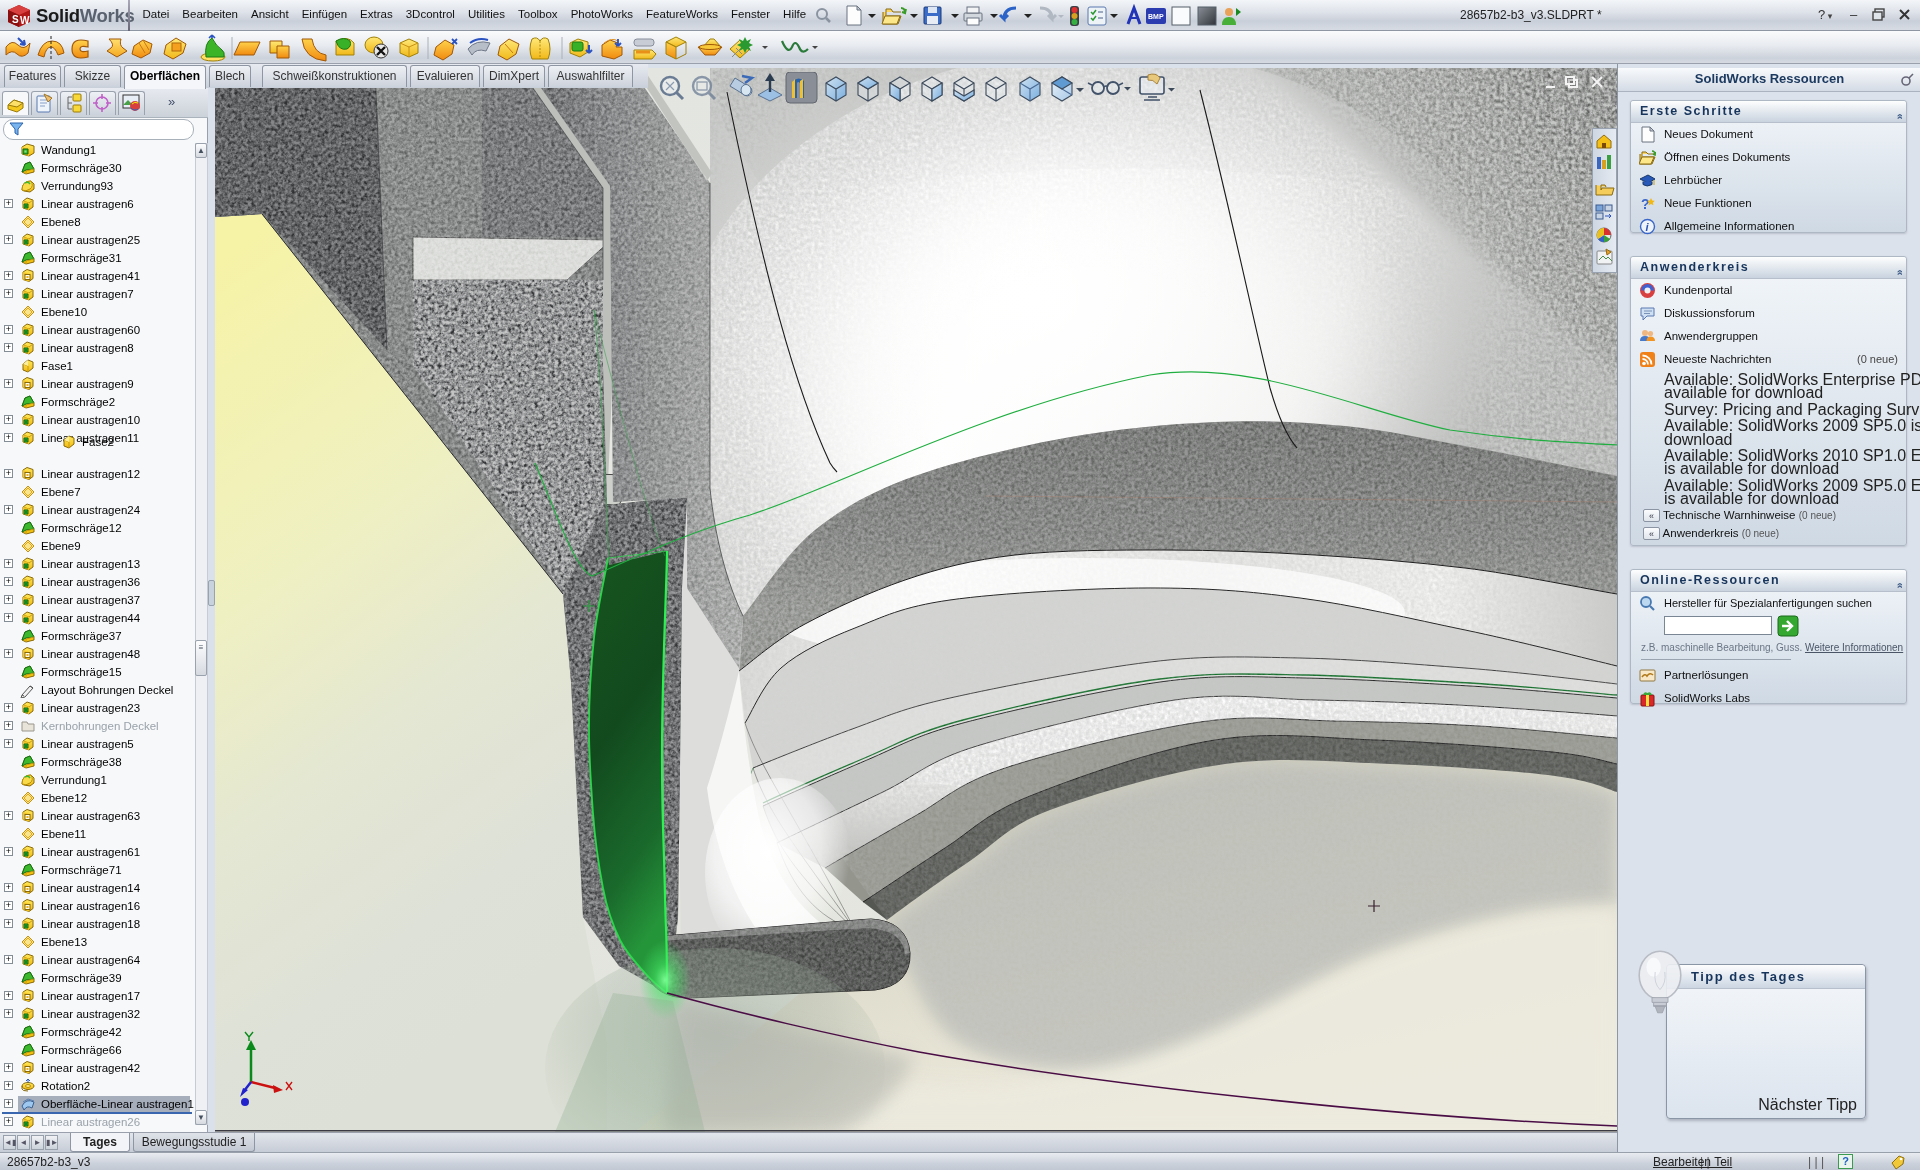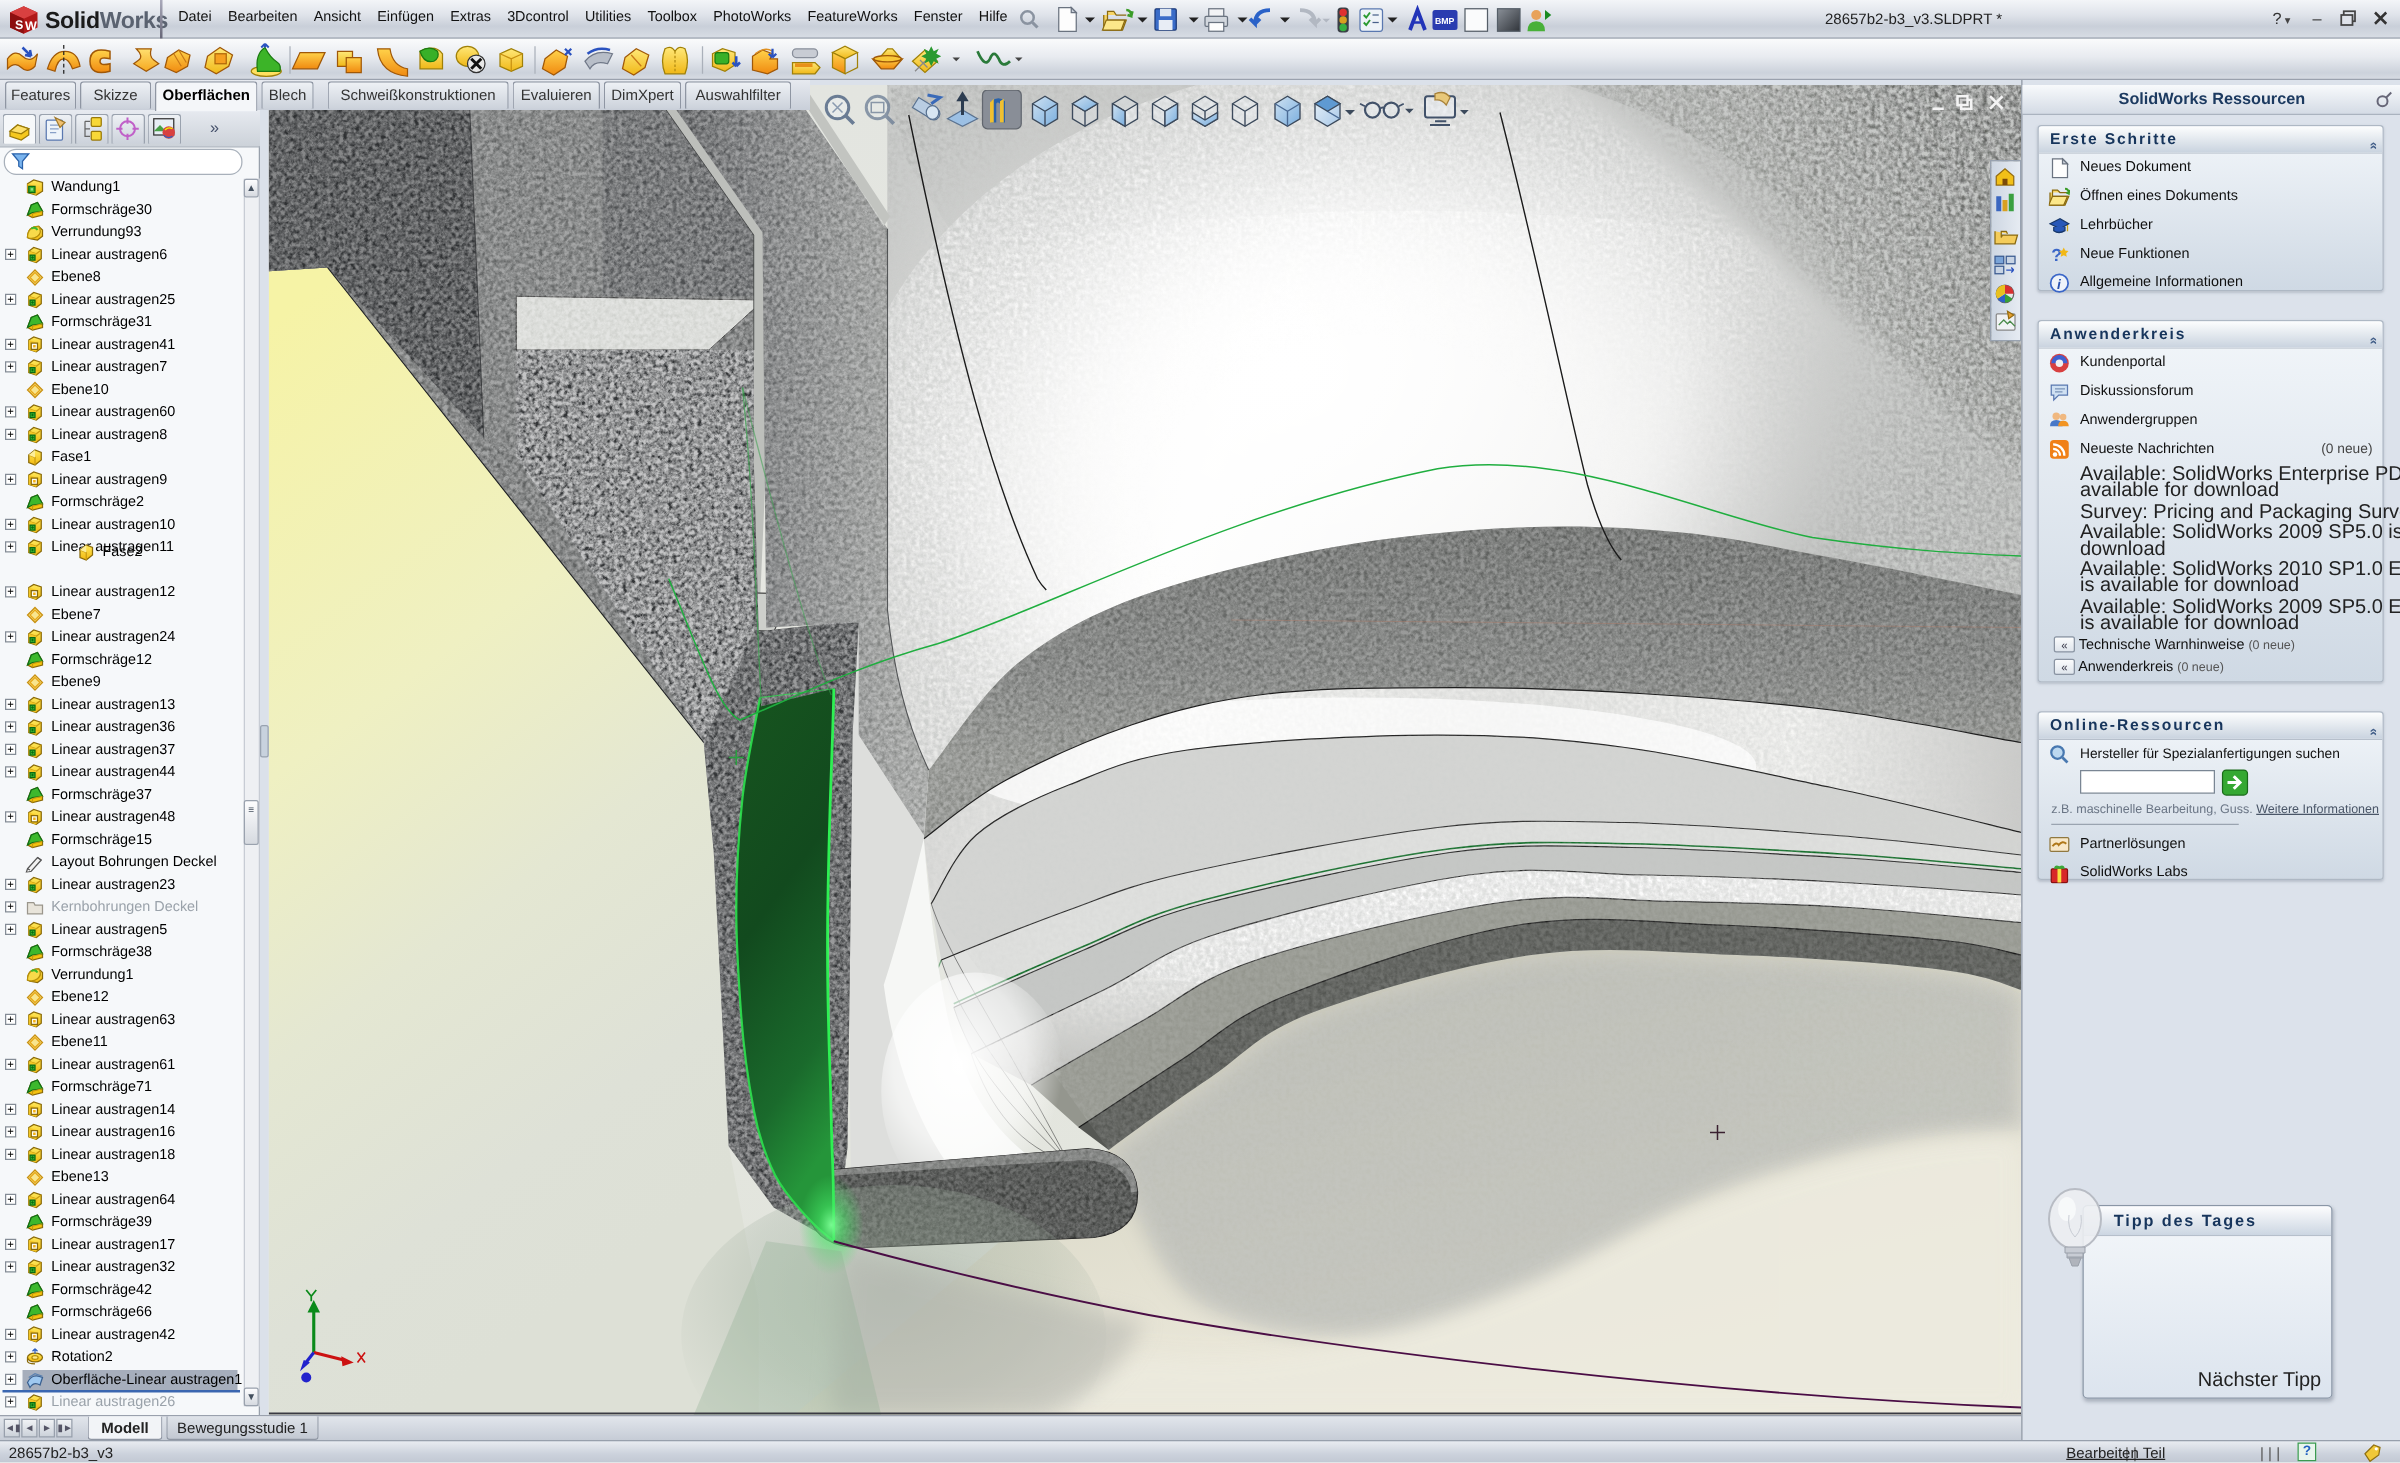"Modell" div.btab { text: Modell -> Tages }
